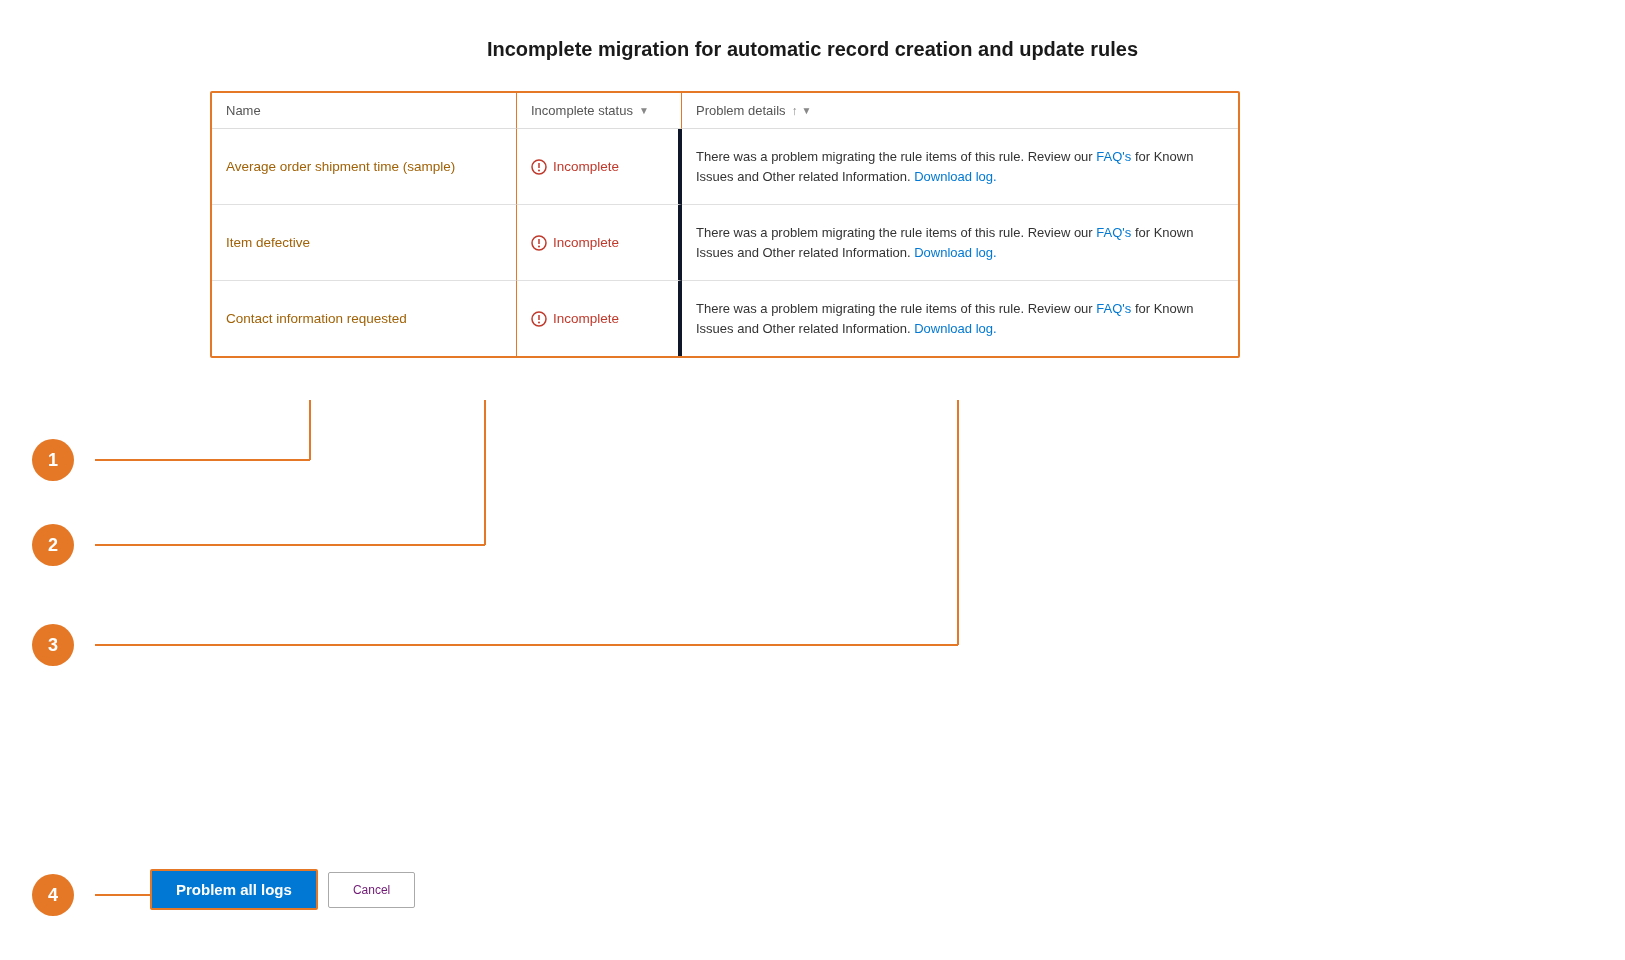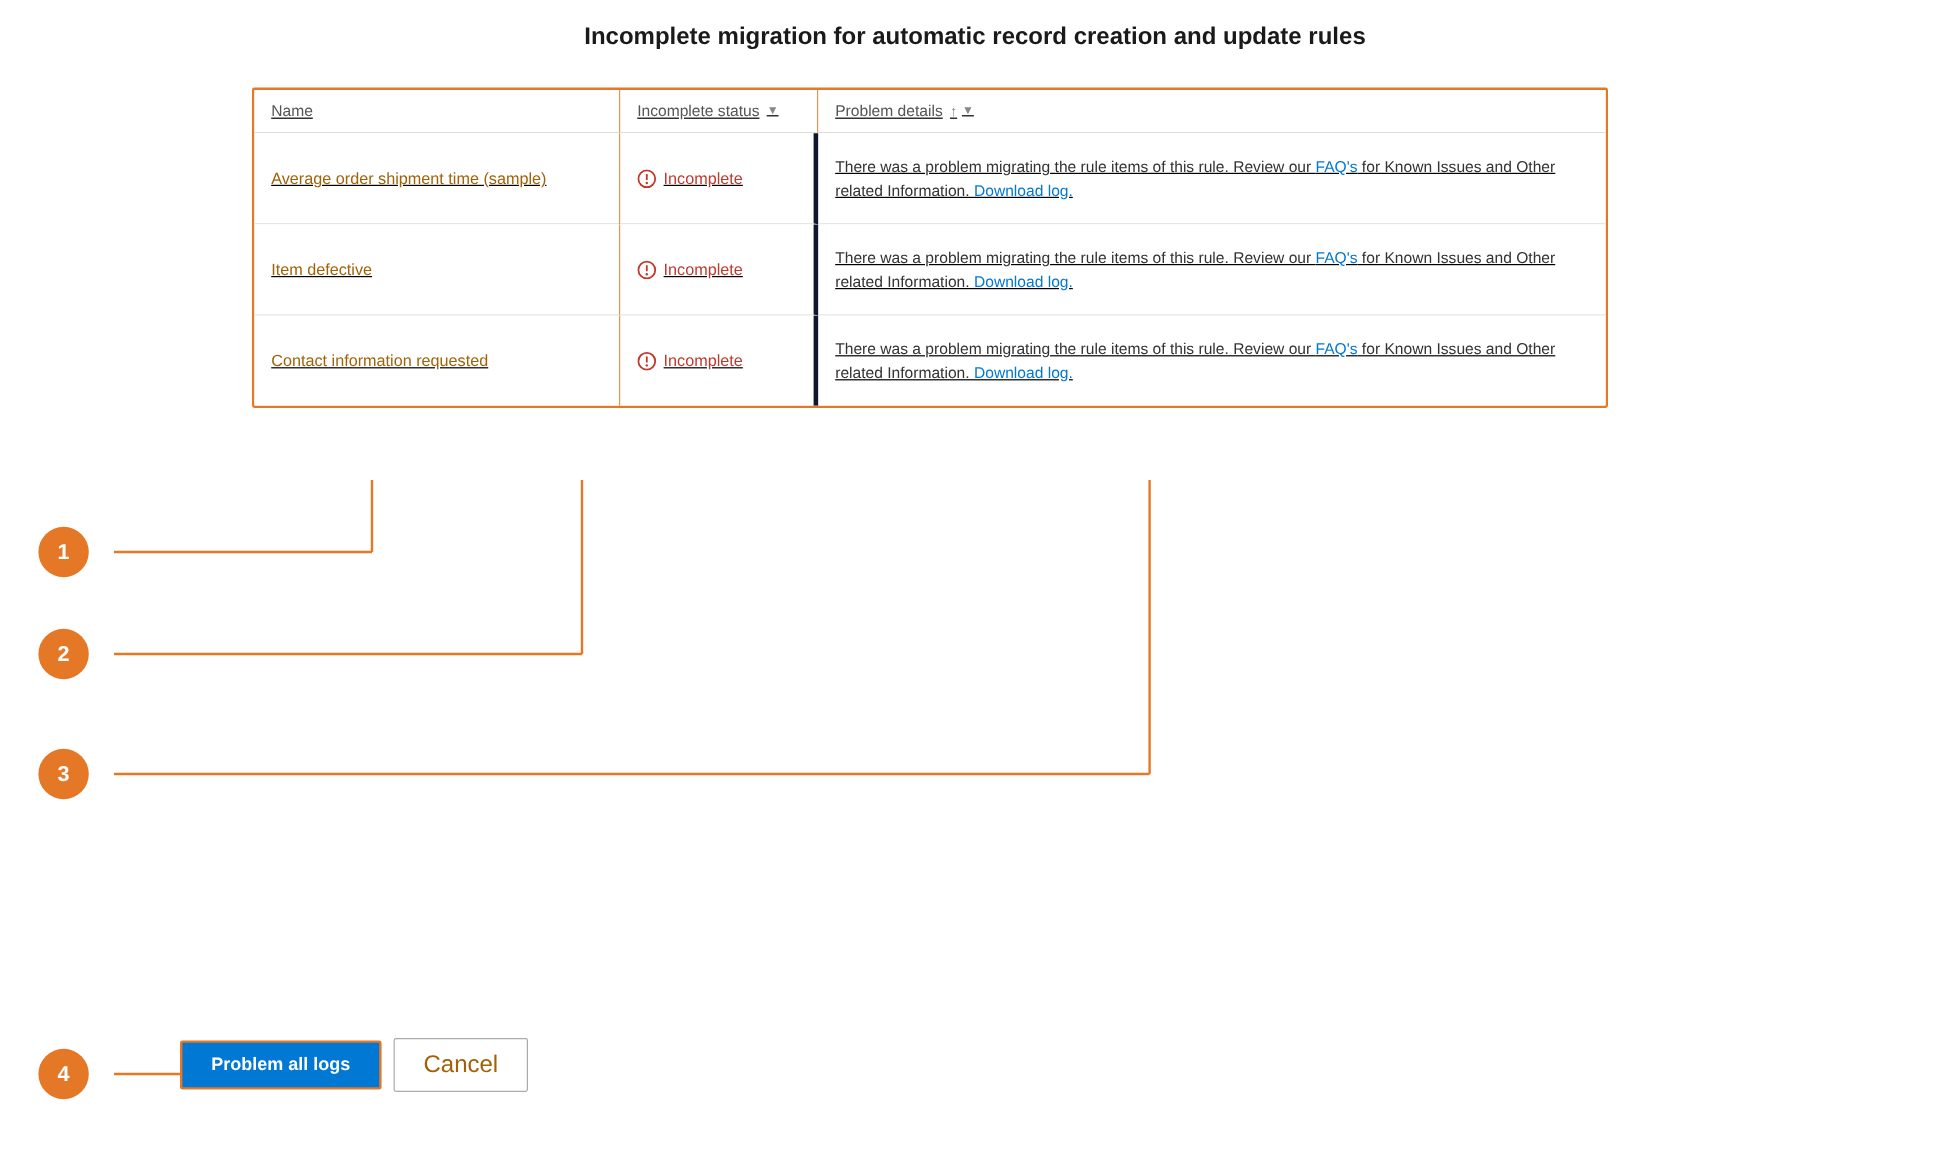"Incomplete migration for automatic" .page-container { padding: 20px 60px -> 38px 60px }
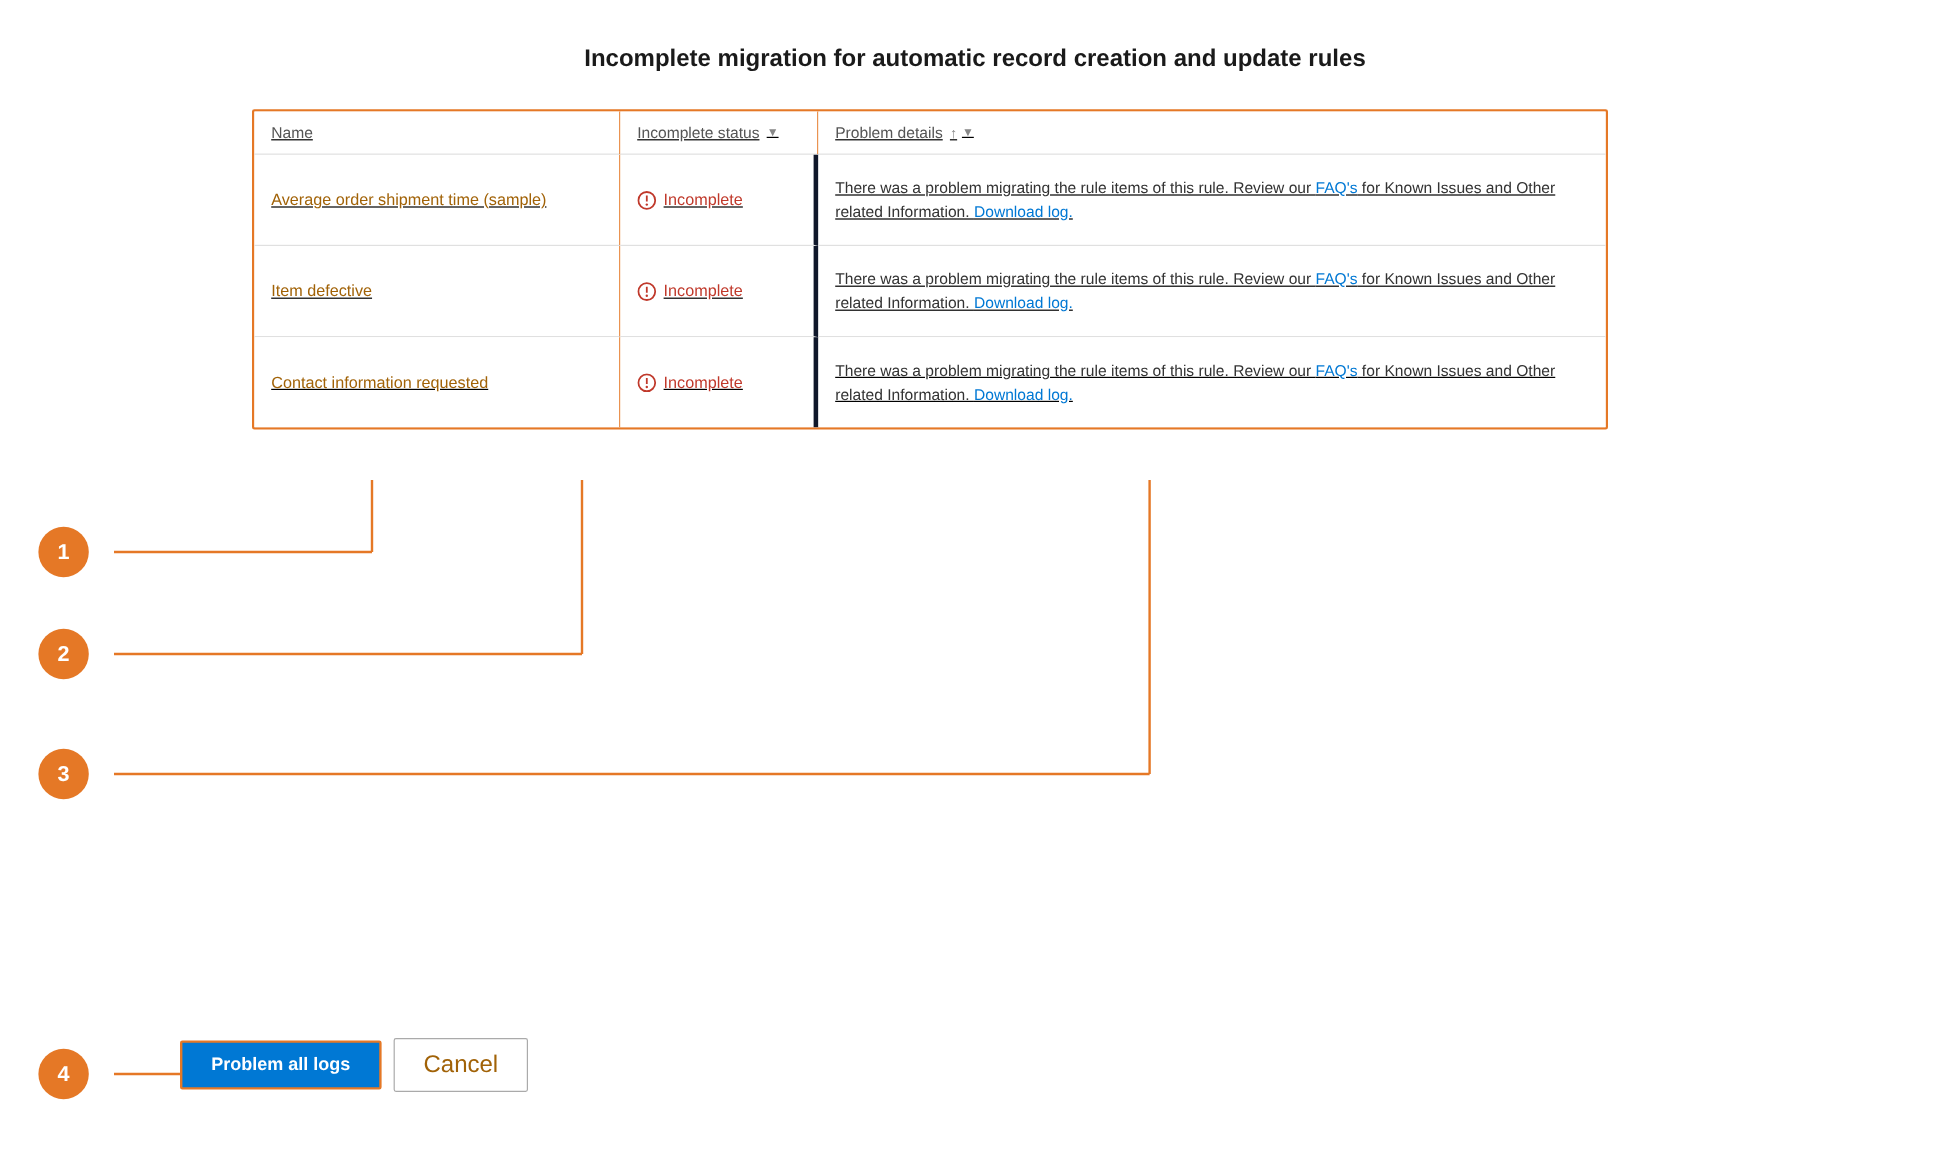"Name" .table-wrapper { text-decoration: underline -> none; width: 1130px -> 1030px }
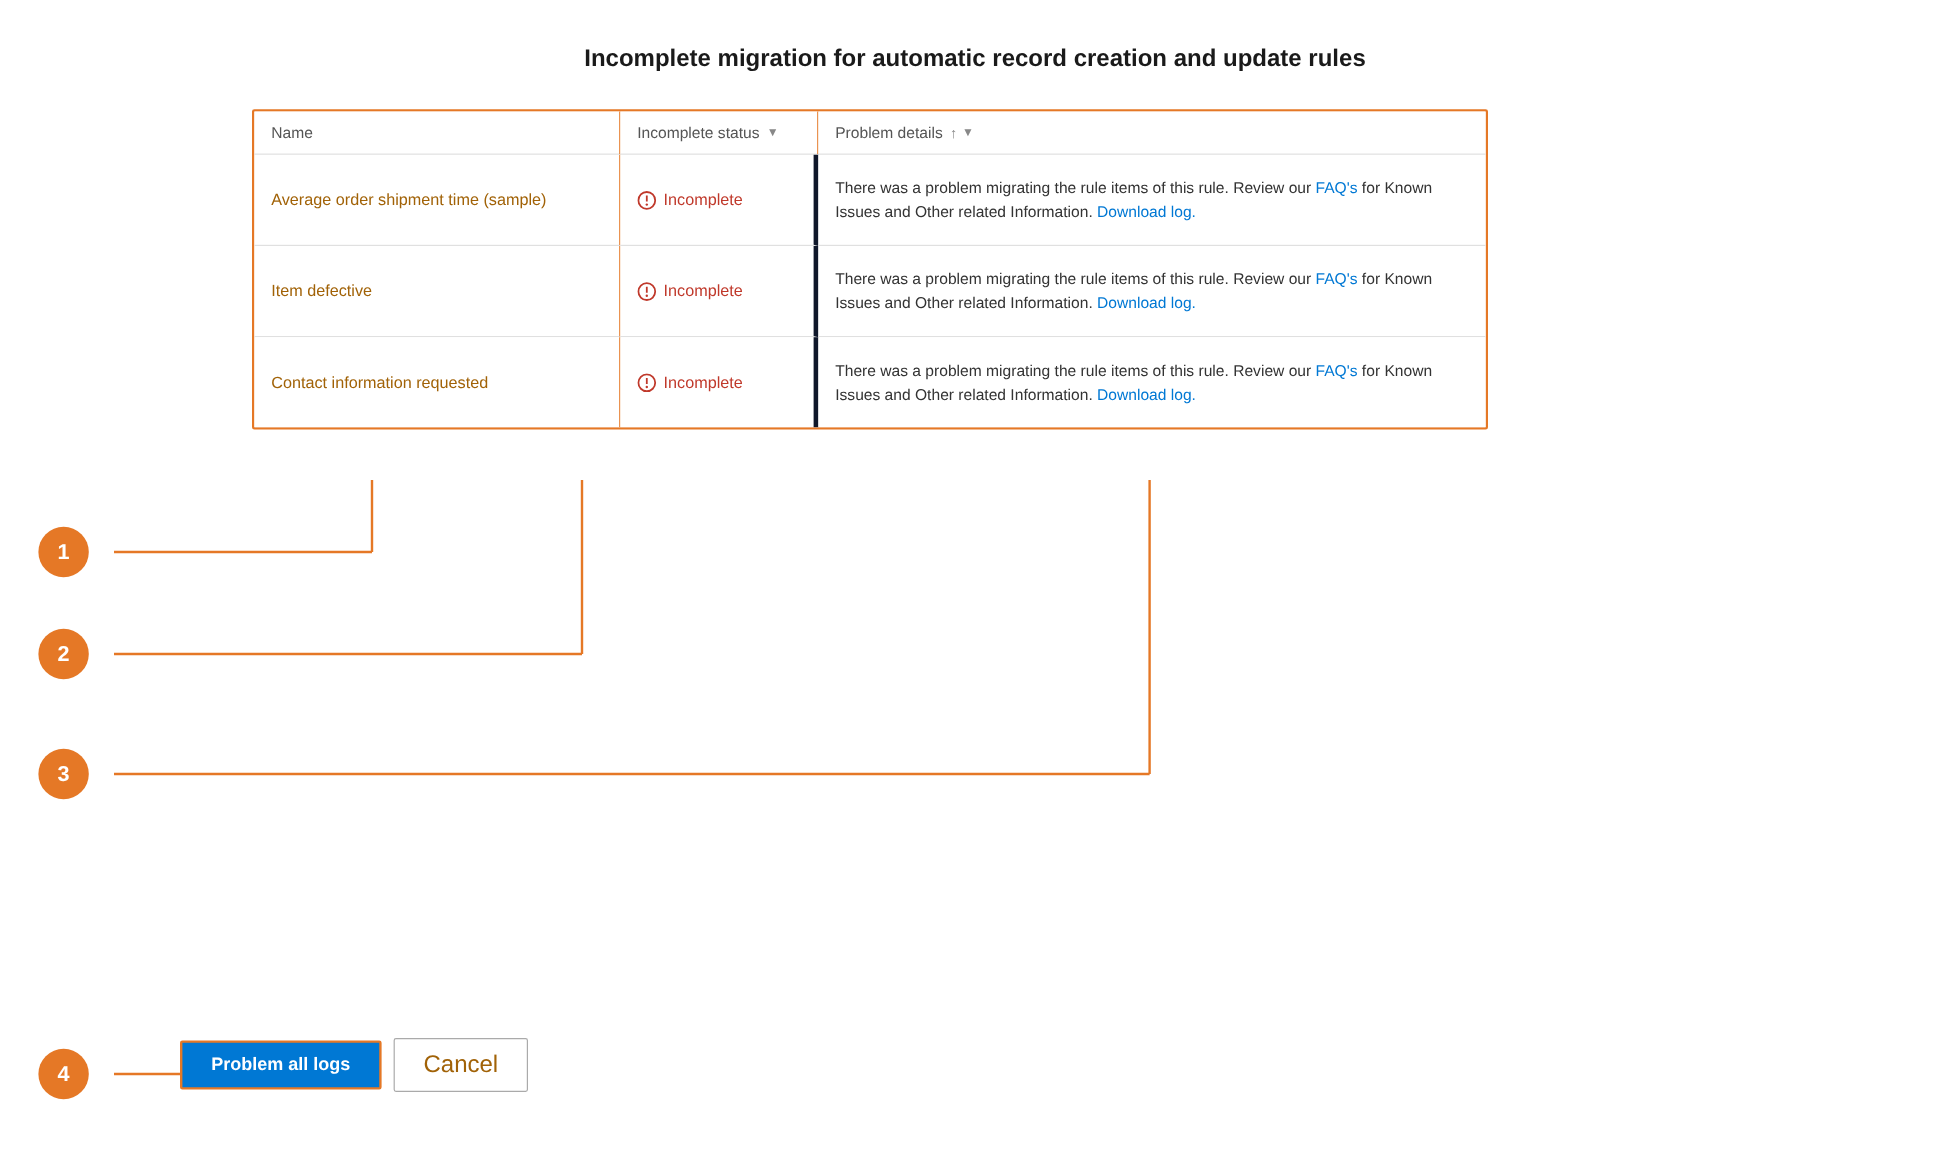"Cancel" .btn-cancel { color: #a16207 -> #701a75; font-size: 20px -> 12px }
